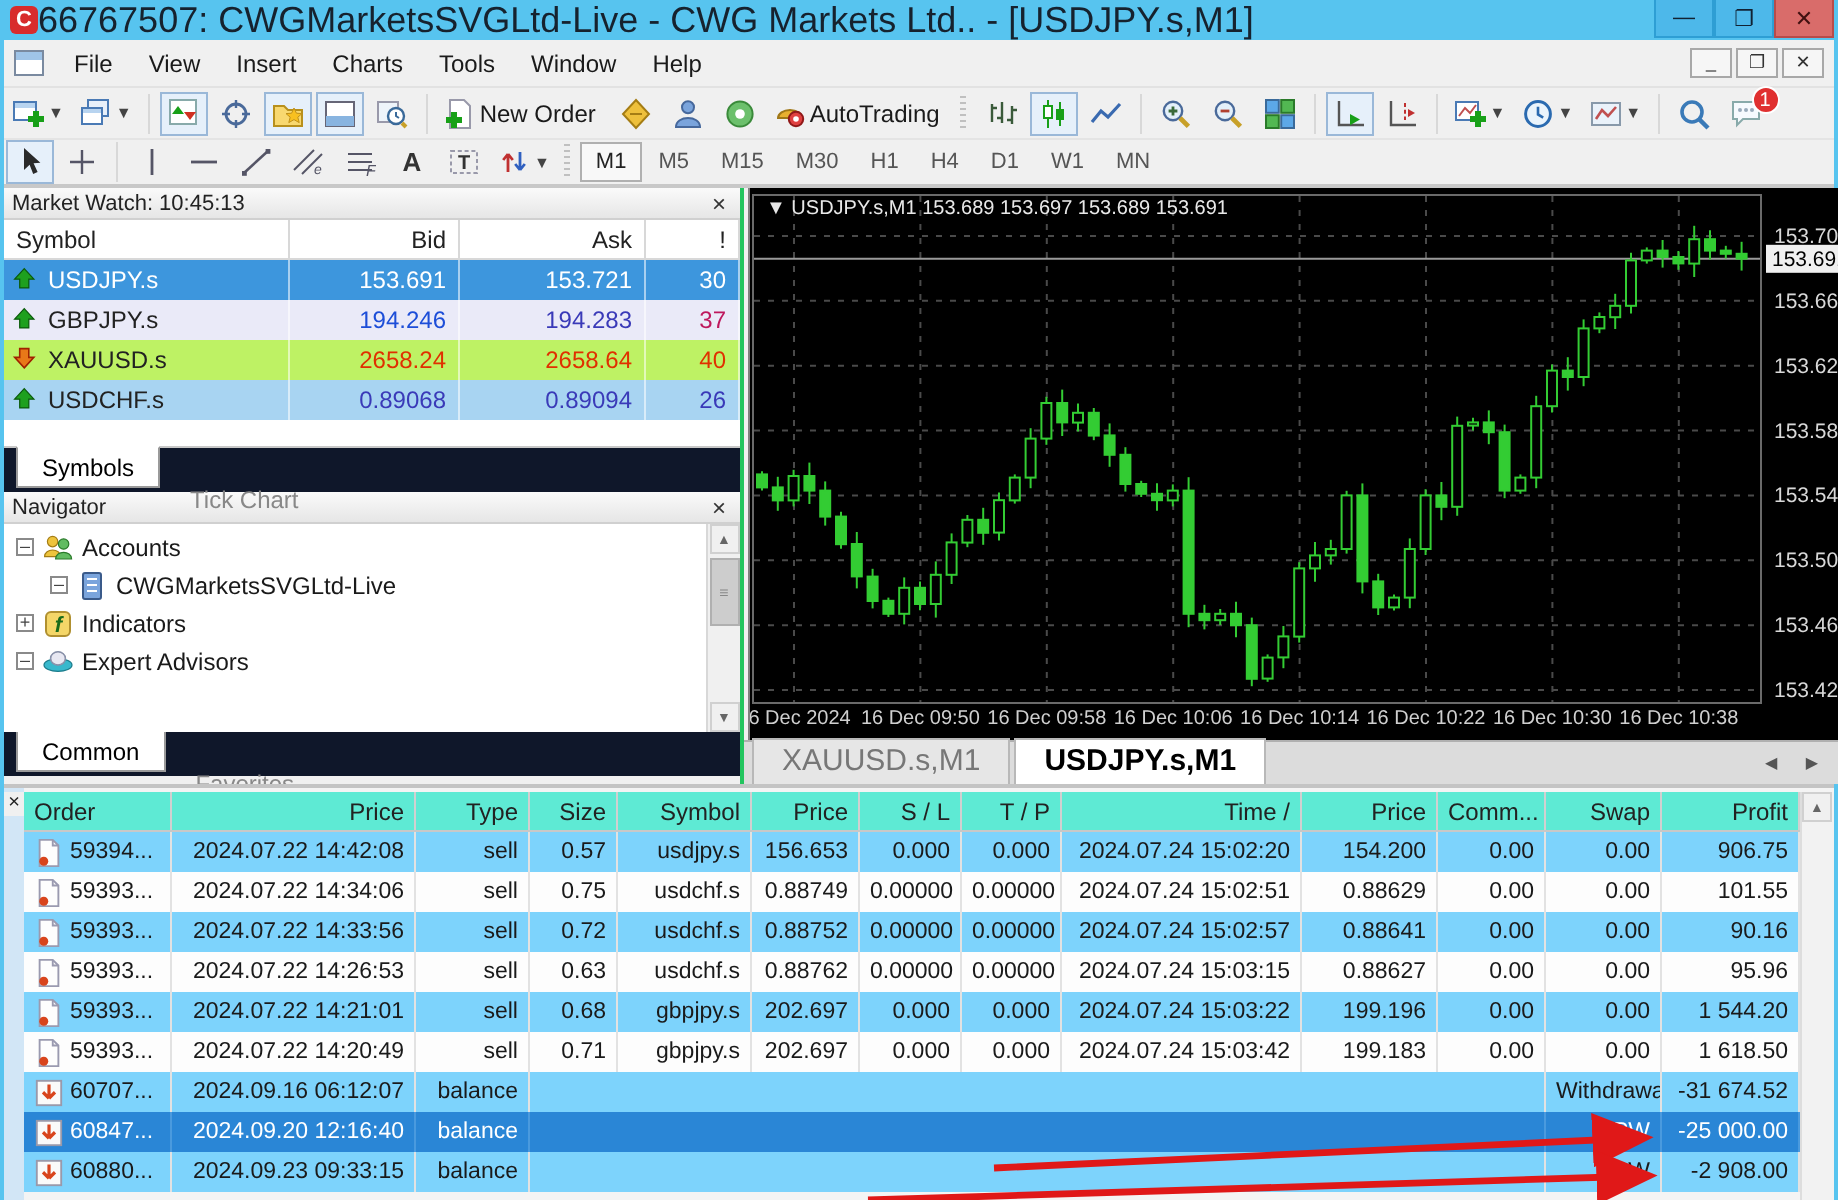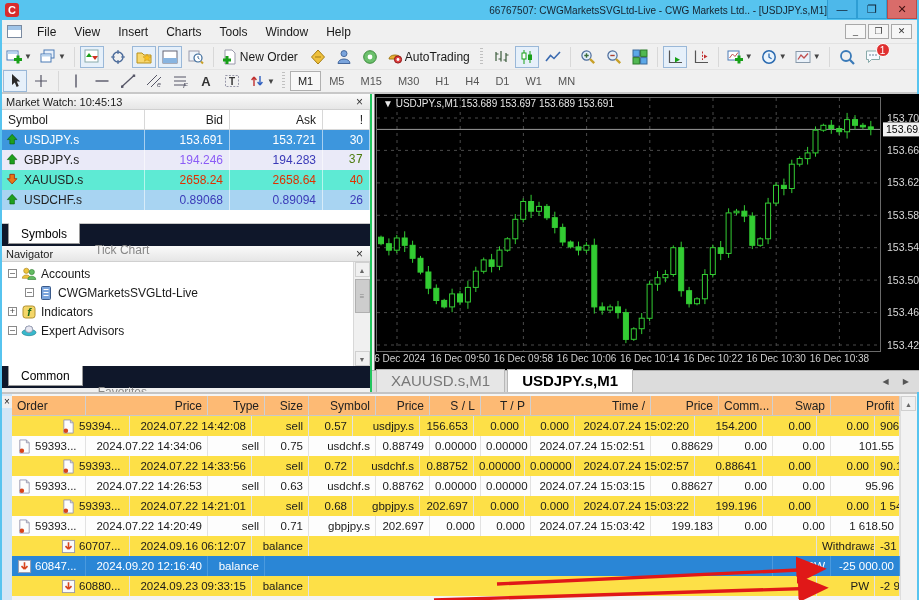"66767507: CWGMarketsSVGLtd-Live - CWG" .title-text { font-size: 10px -> 18px; text-align: right -> left }
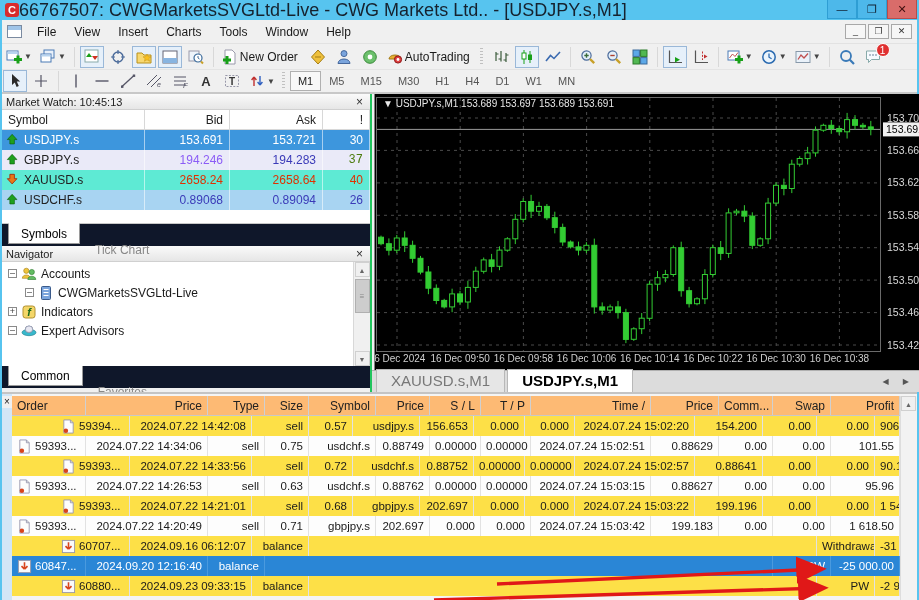"194.246" div.c { color: #8b5cf6 -> #1d4ed8 }
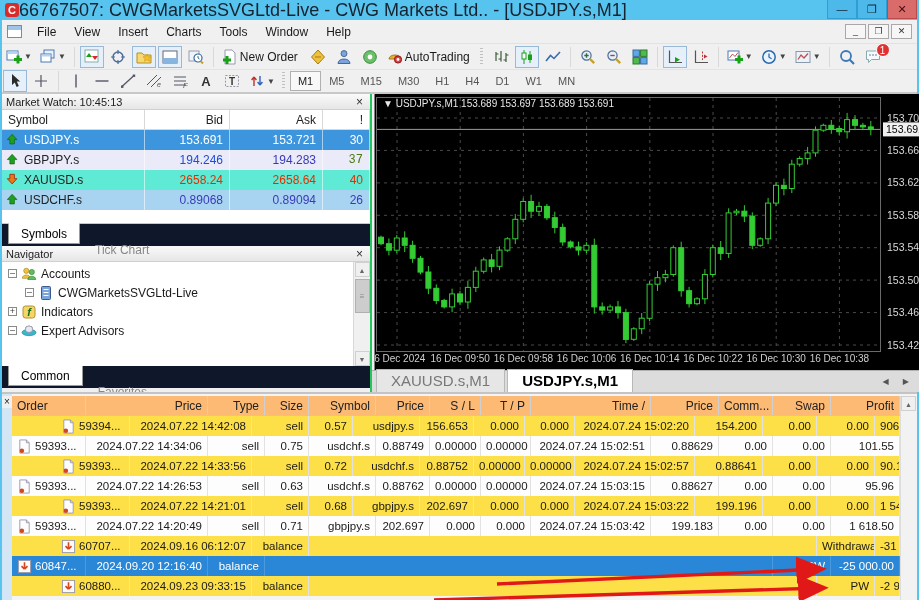"37" div.c { color: #4d7c0f -> #be185d; font-family: Liberation Mono, monospace -> none }
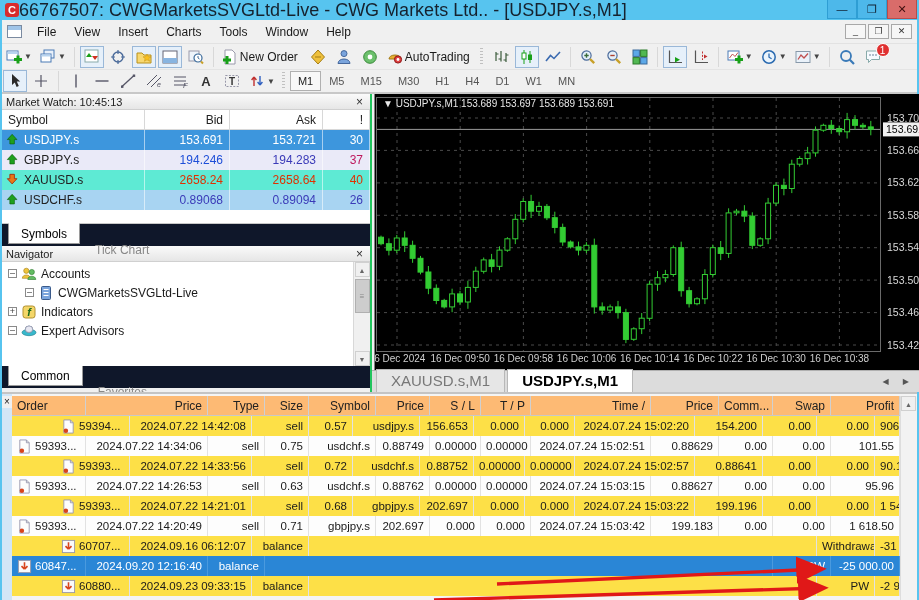"XAUUSD.s" div.mw-row { background: #5eead4 -> #bef264 }
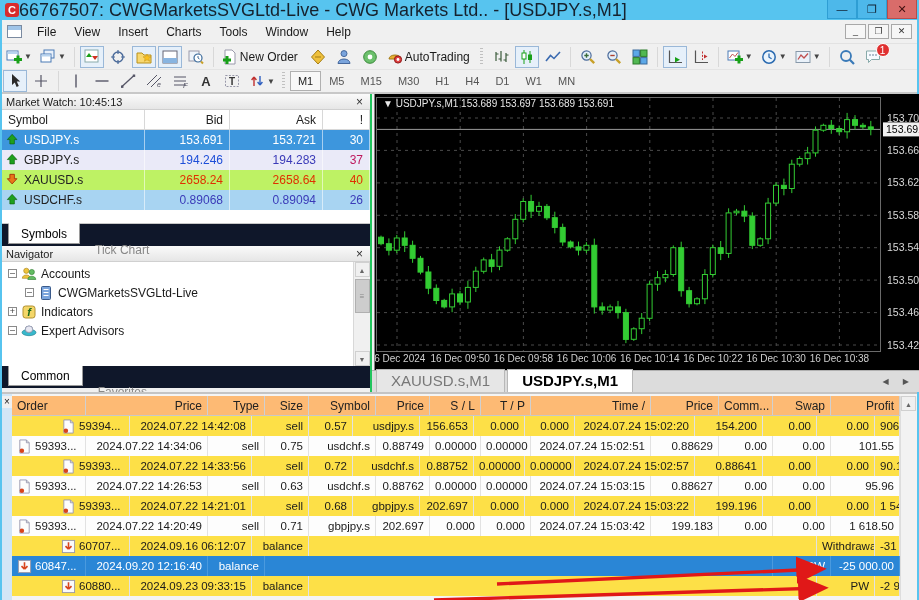"Order" .t-row.hdr { background: #fdba74 -> #5eead4 }
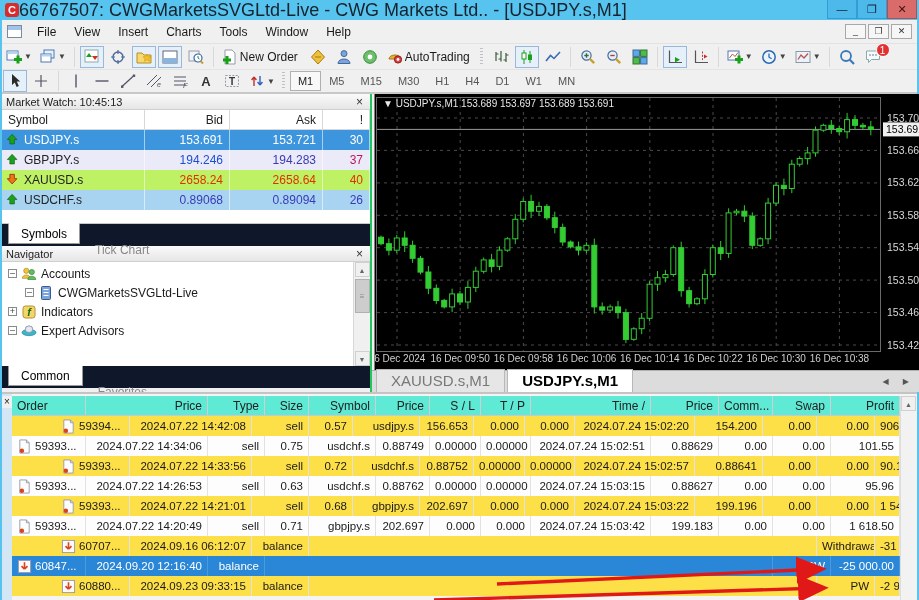"59394..." .t-row.odd { background: #fde047 -> #7dd3fc; padding-left: 44px -> none }
